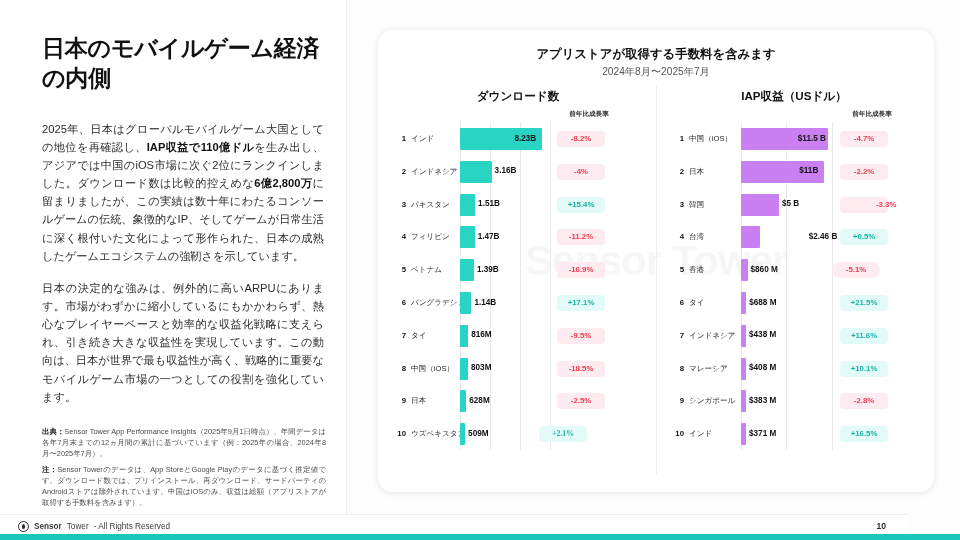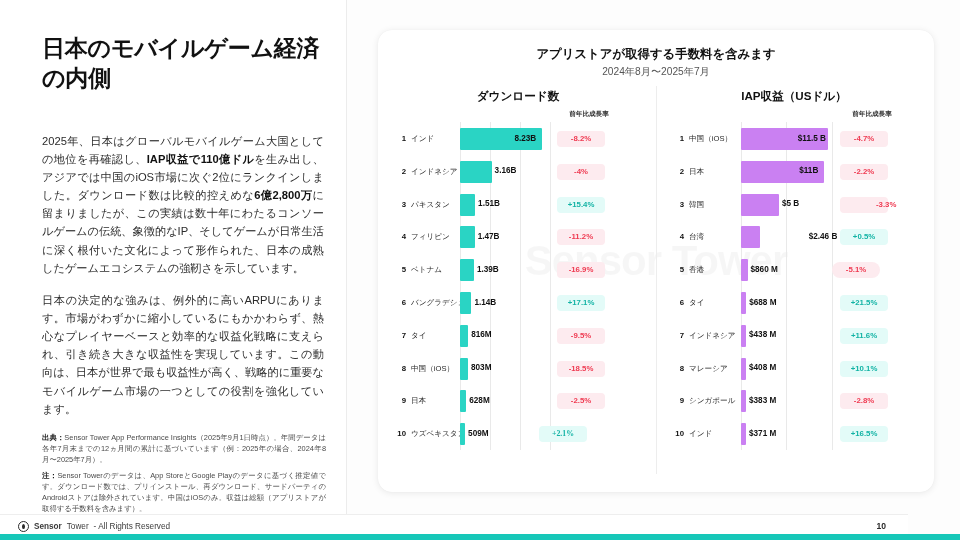"2025年、日本はグローバルモバイルゲーム大国としての地位を再確認し、IAP収益" #para1 { margin-top: 38px -> 26px }
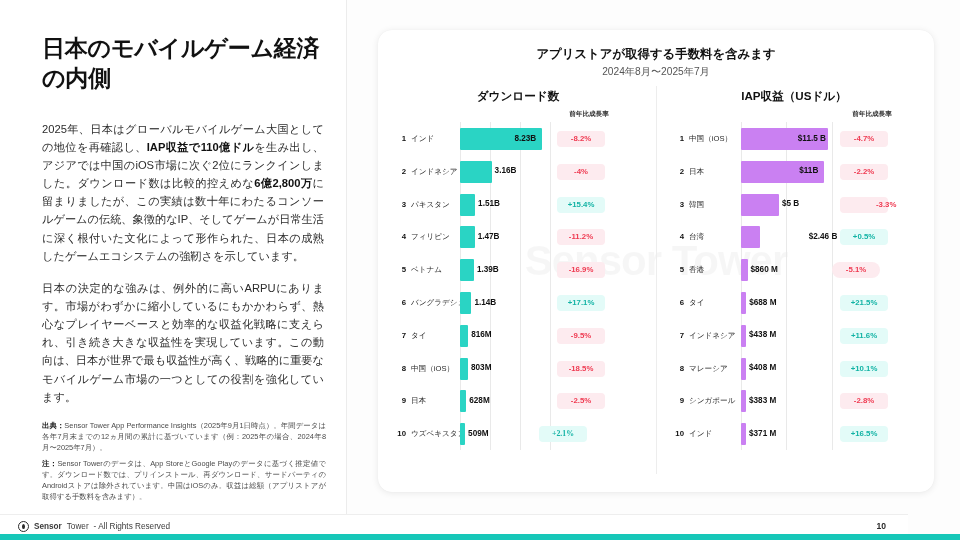"出典：Sensor Tower App Performance" #notes { margin-top: 14px -> 20px }
